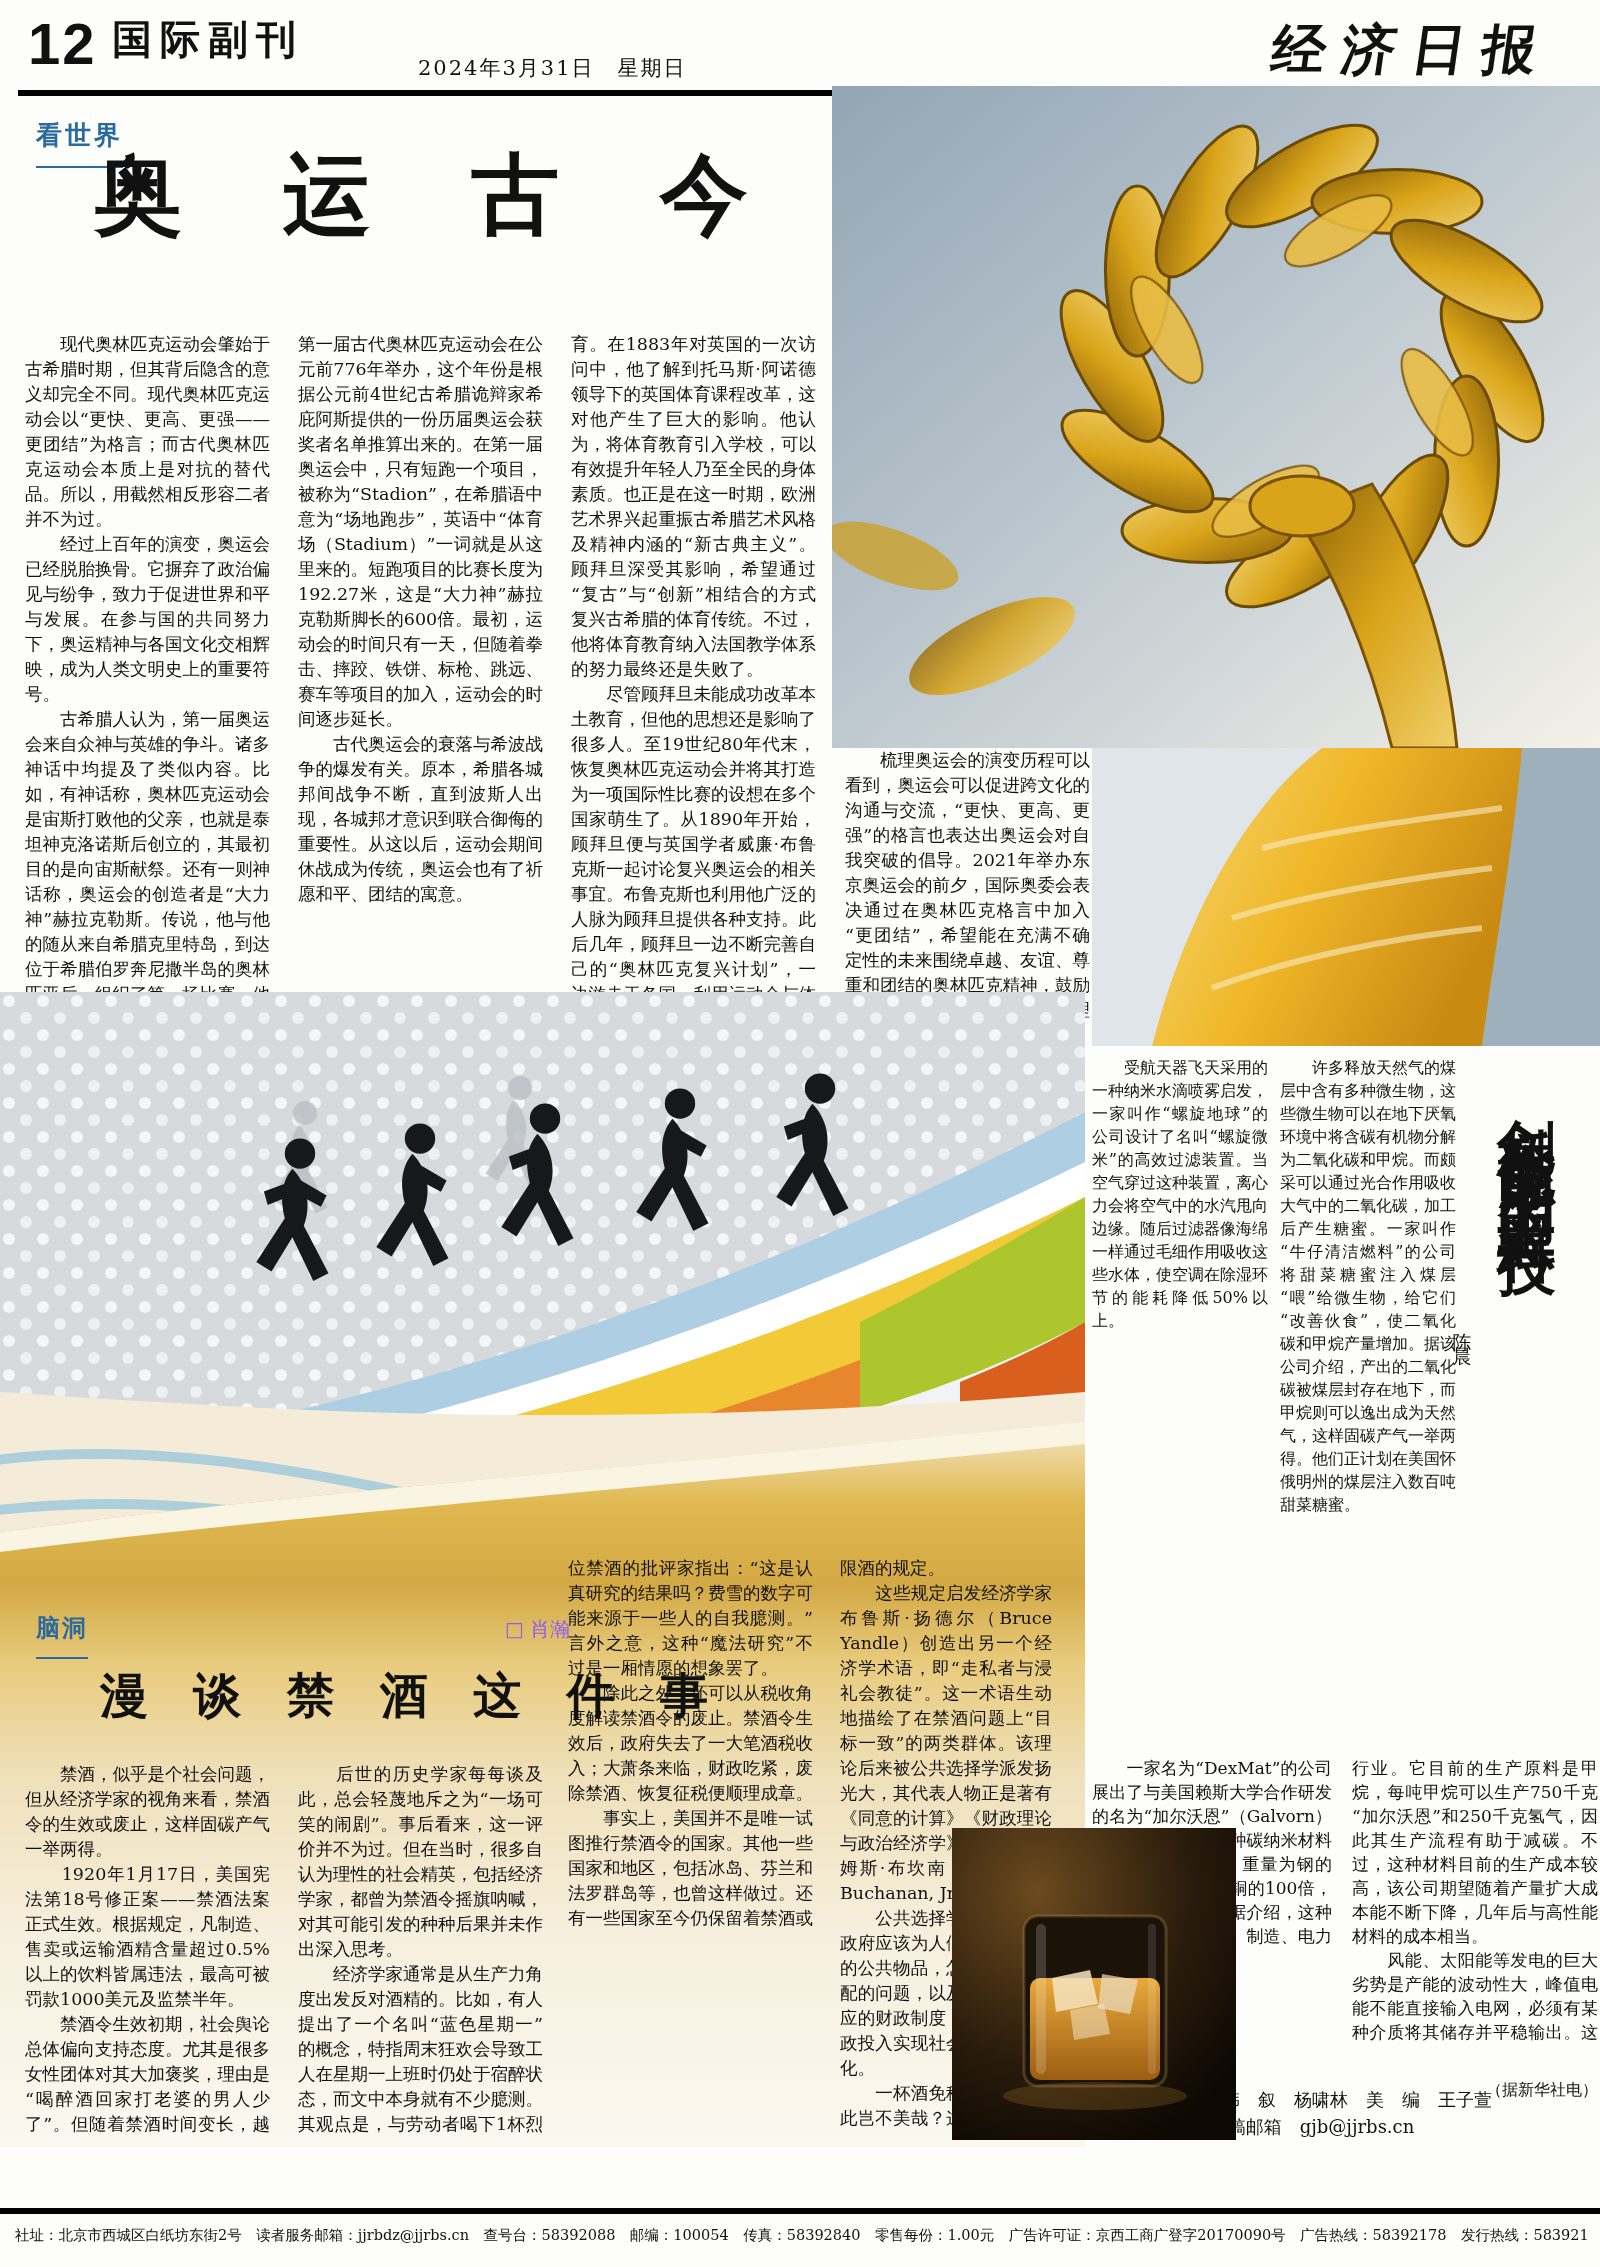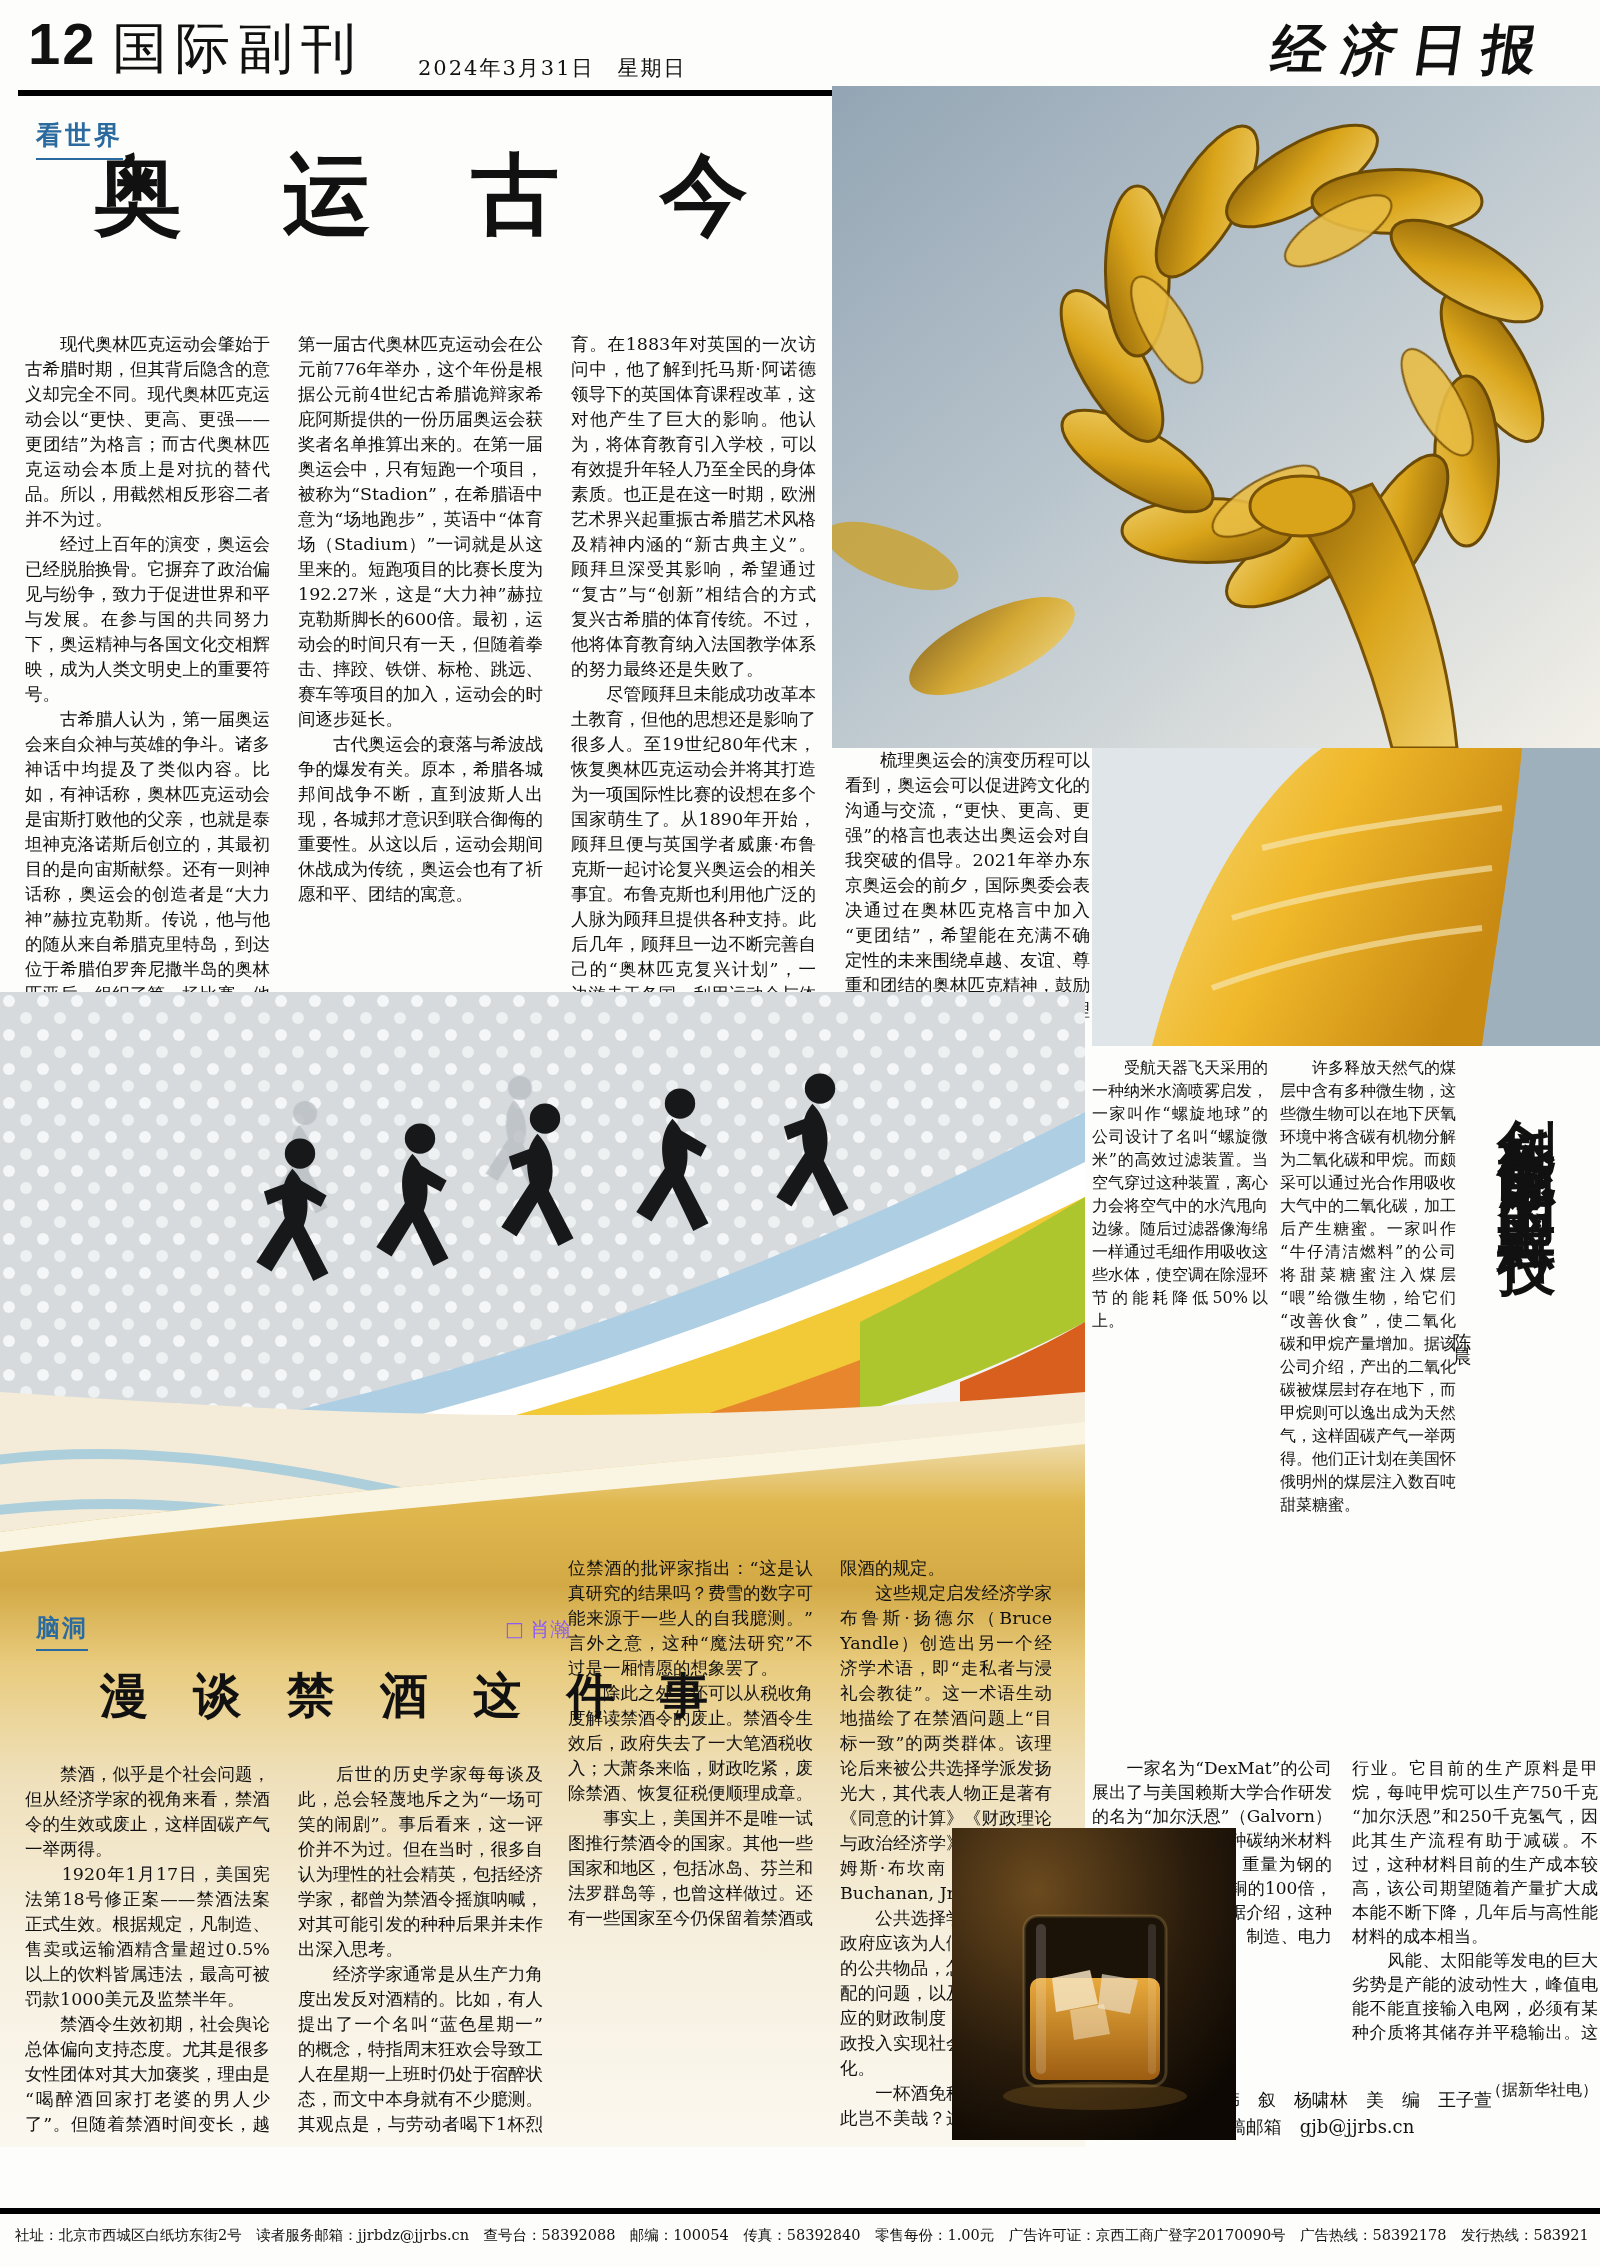"国际副刊" .section { font-size: 55px -> 40px; font-weight: 400 -> 700 }
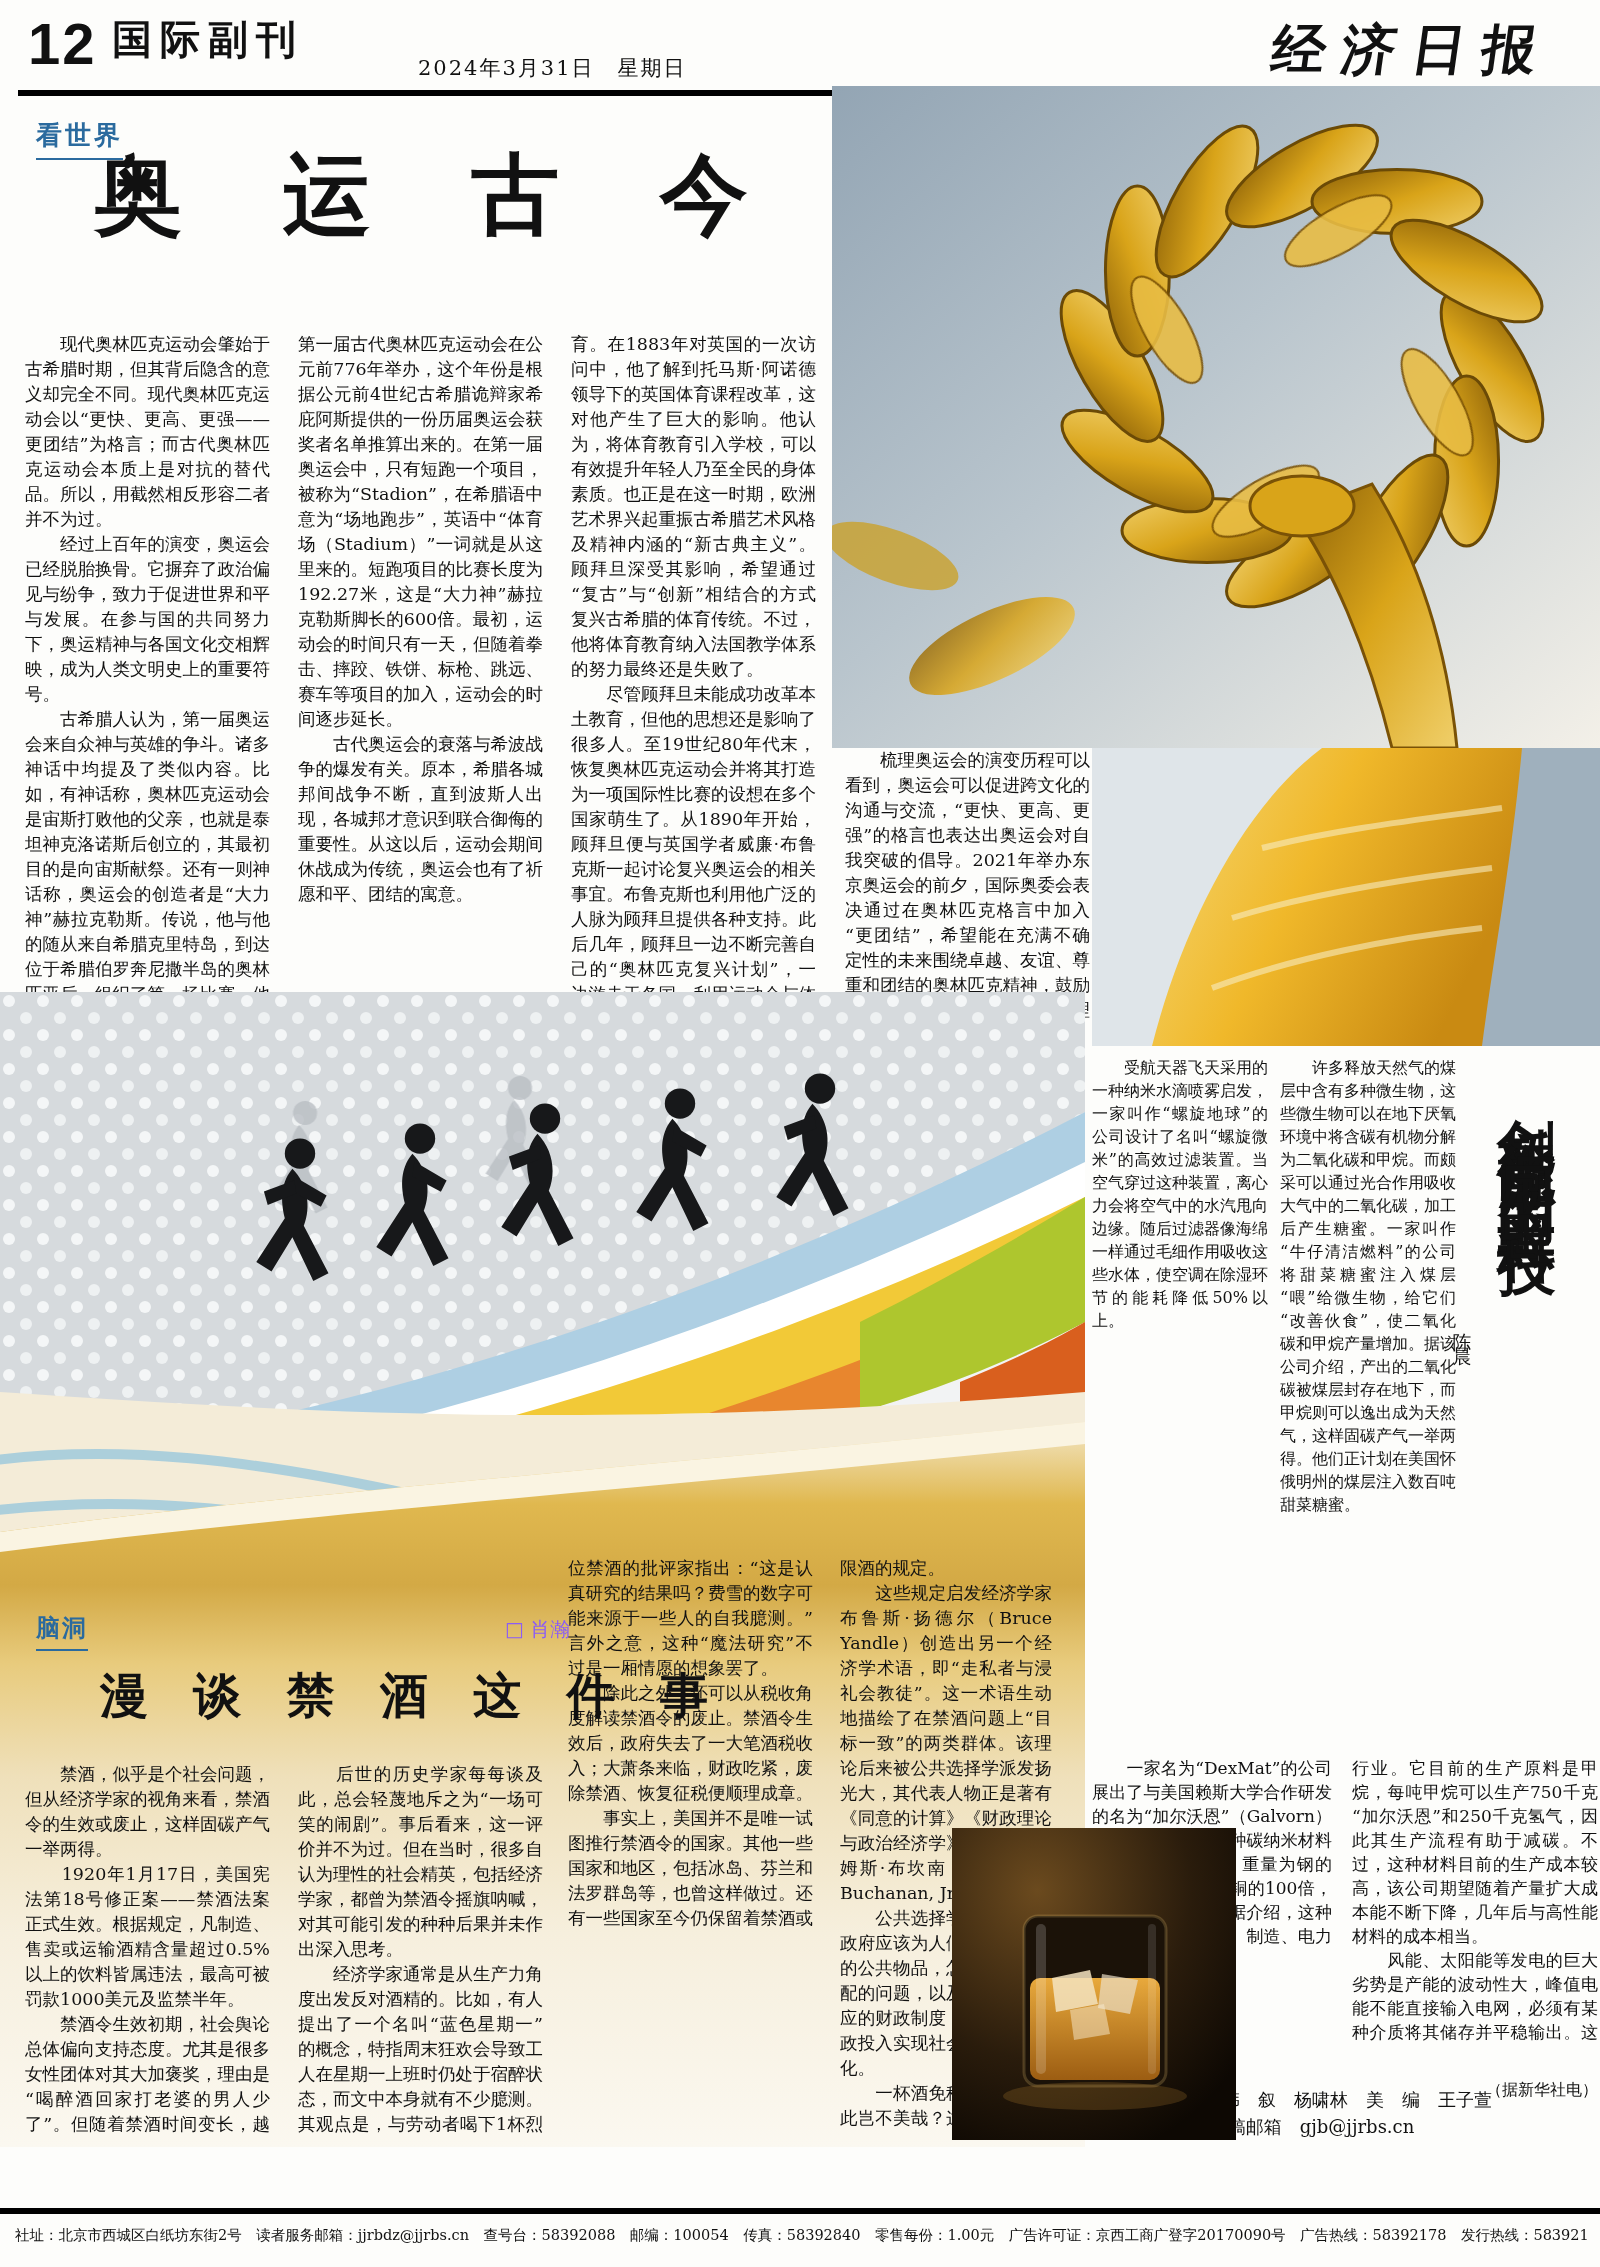"看世界" .kicker { padding-bottom: 5px -> 13px }
